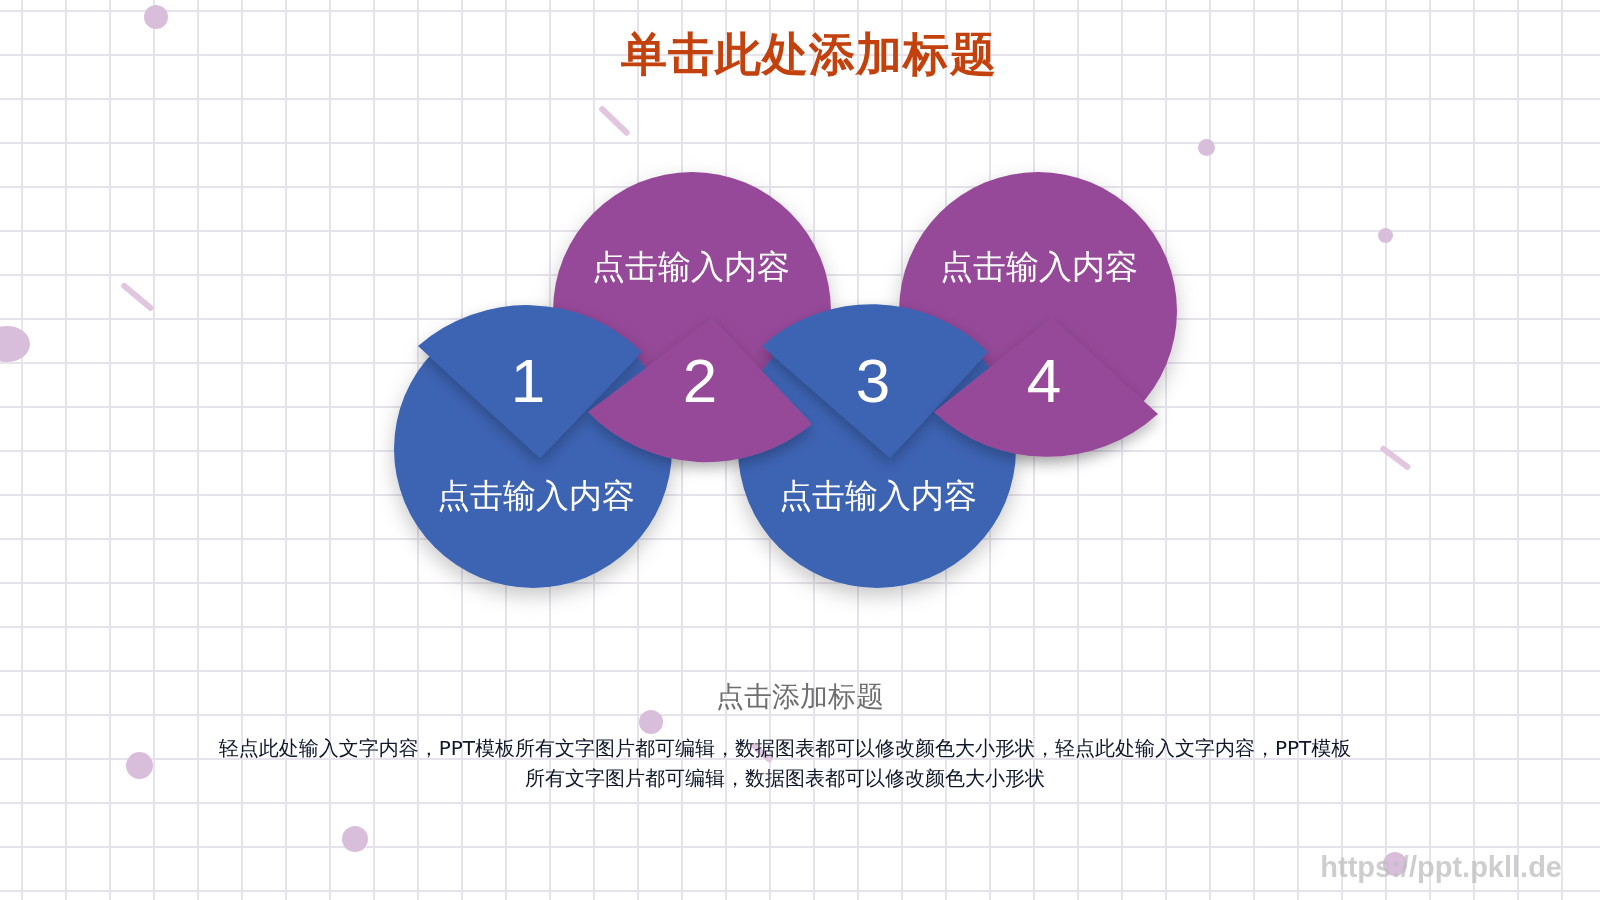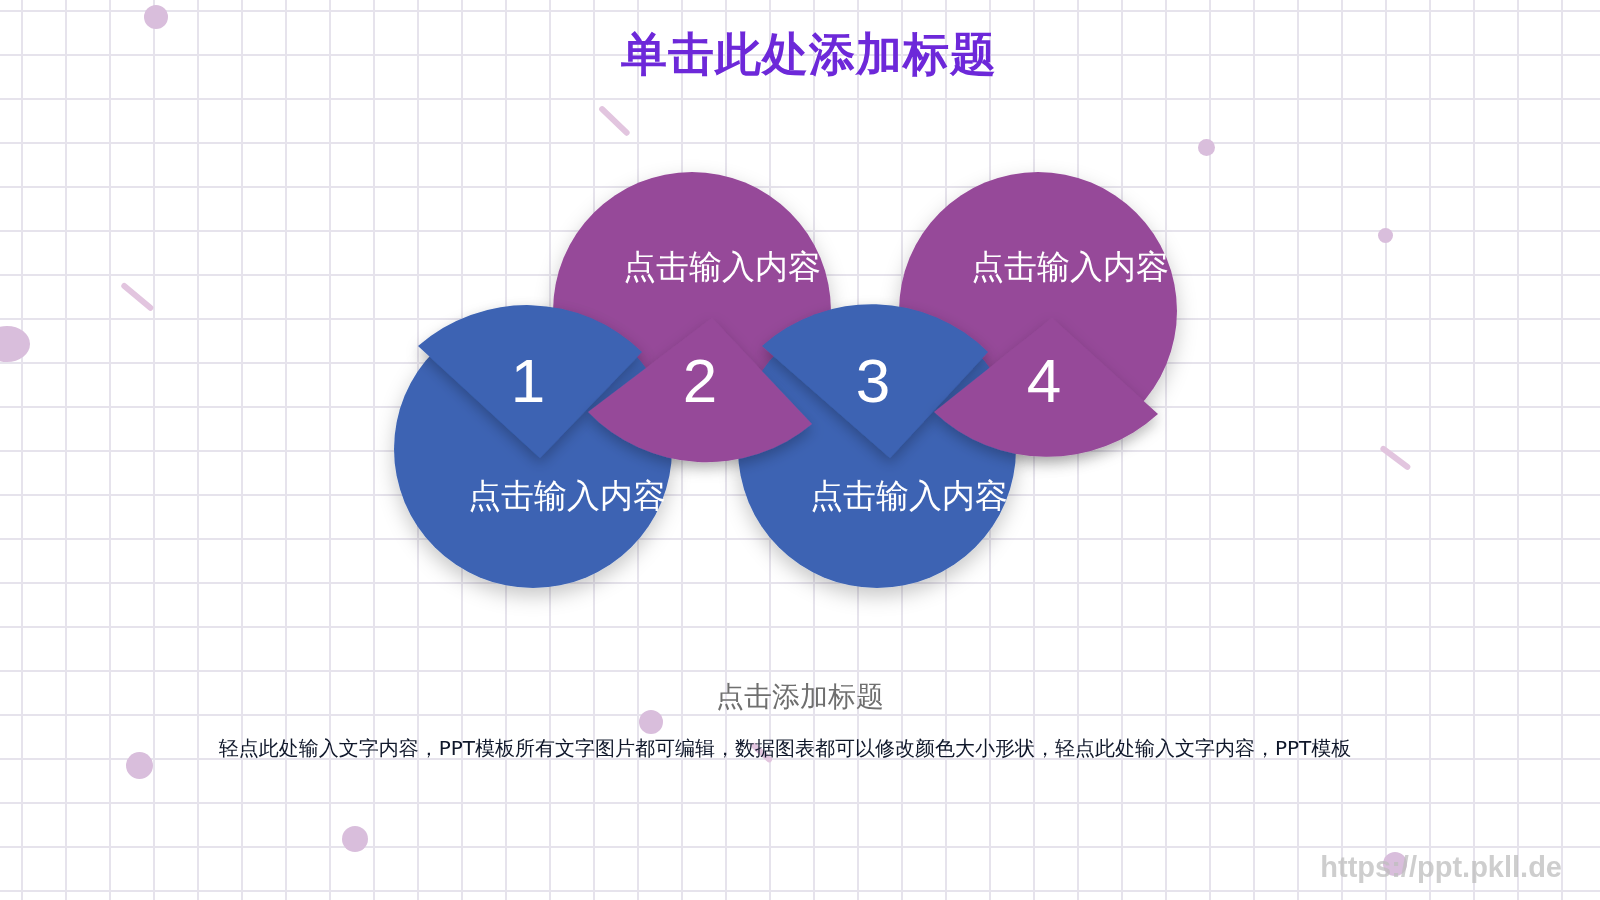"单击此处添加标题" .title { color: #6d28d9 -> #c2410c }
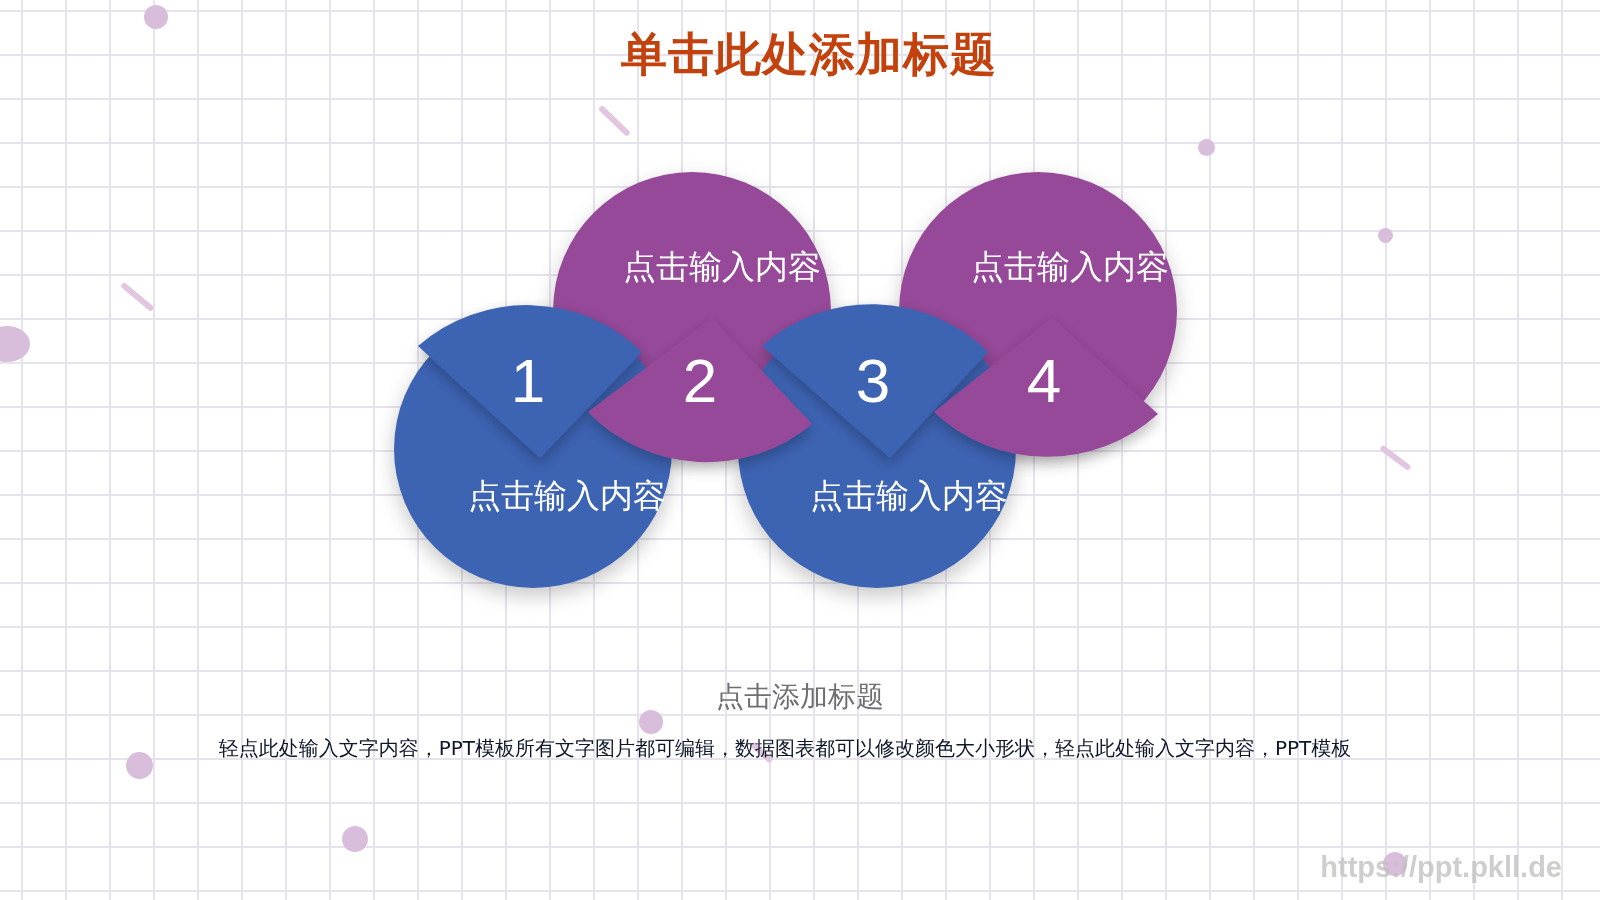"点击输入内容" .circle-label { text-align: right -> center }
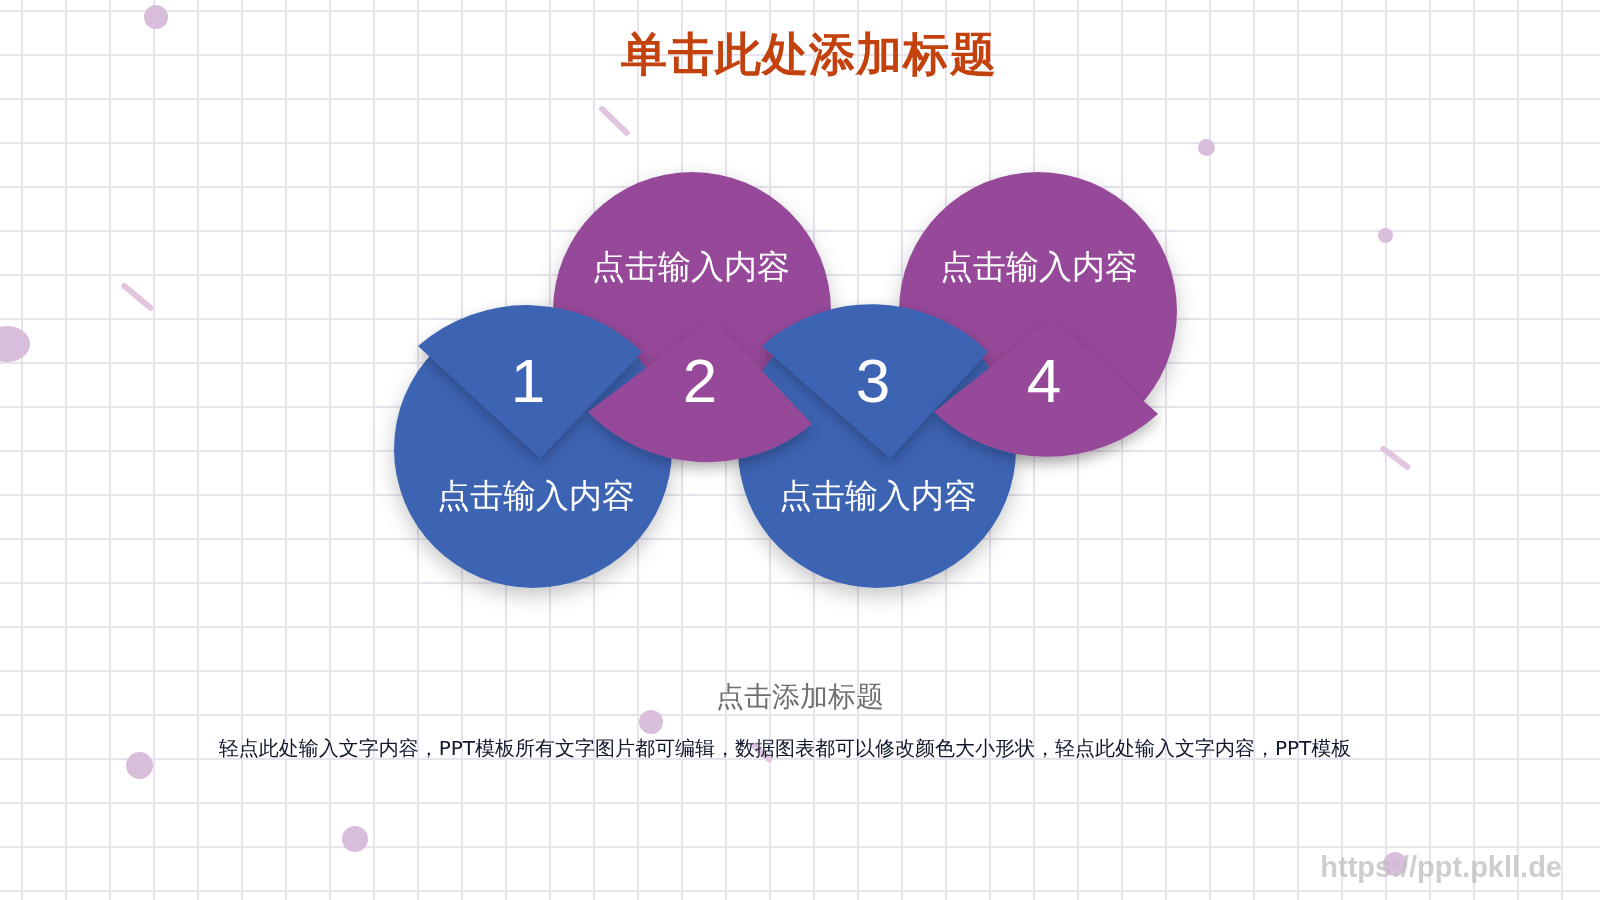"所有文字图片都可编辑，数据图表都可以修改颜色大小形状" div { html: none -> <div>所有文字图片都可编辑，数据图表都可以修改颜色大小形状</div> }
